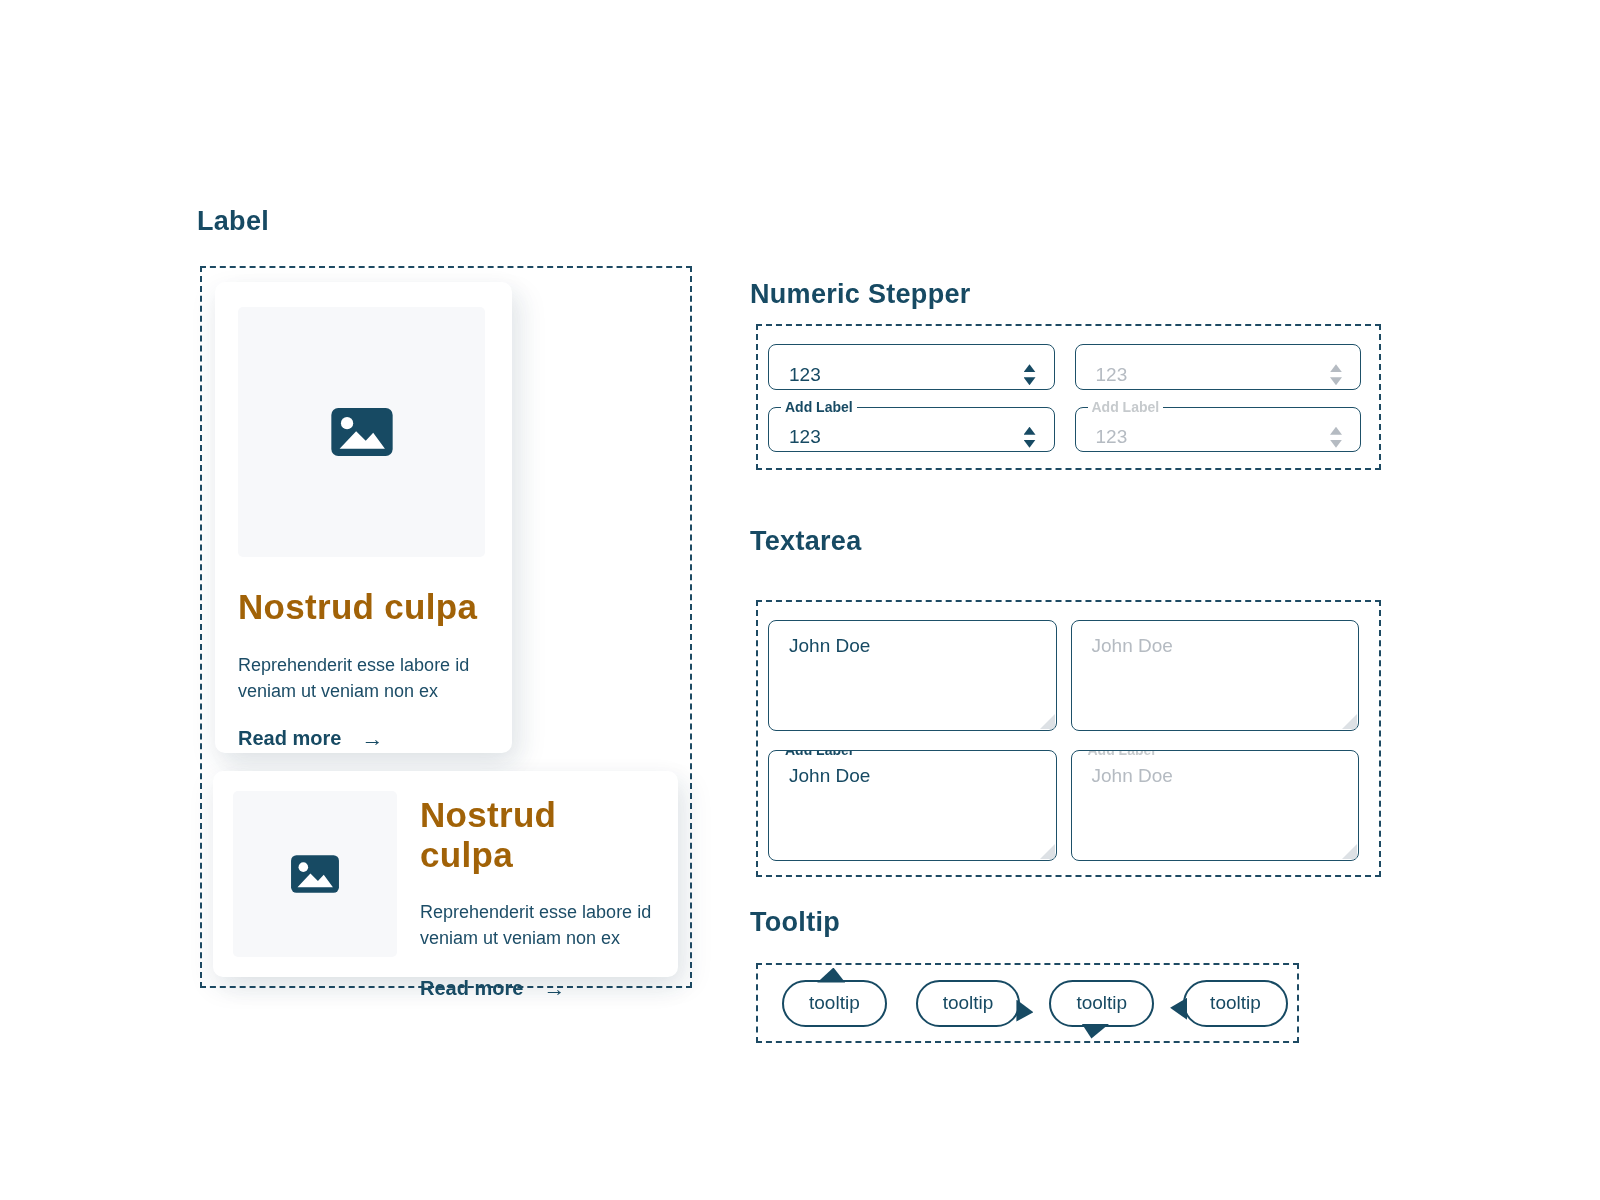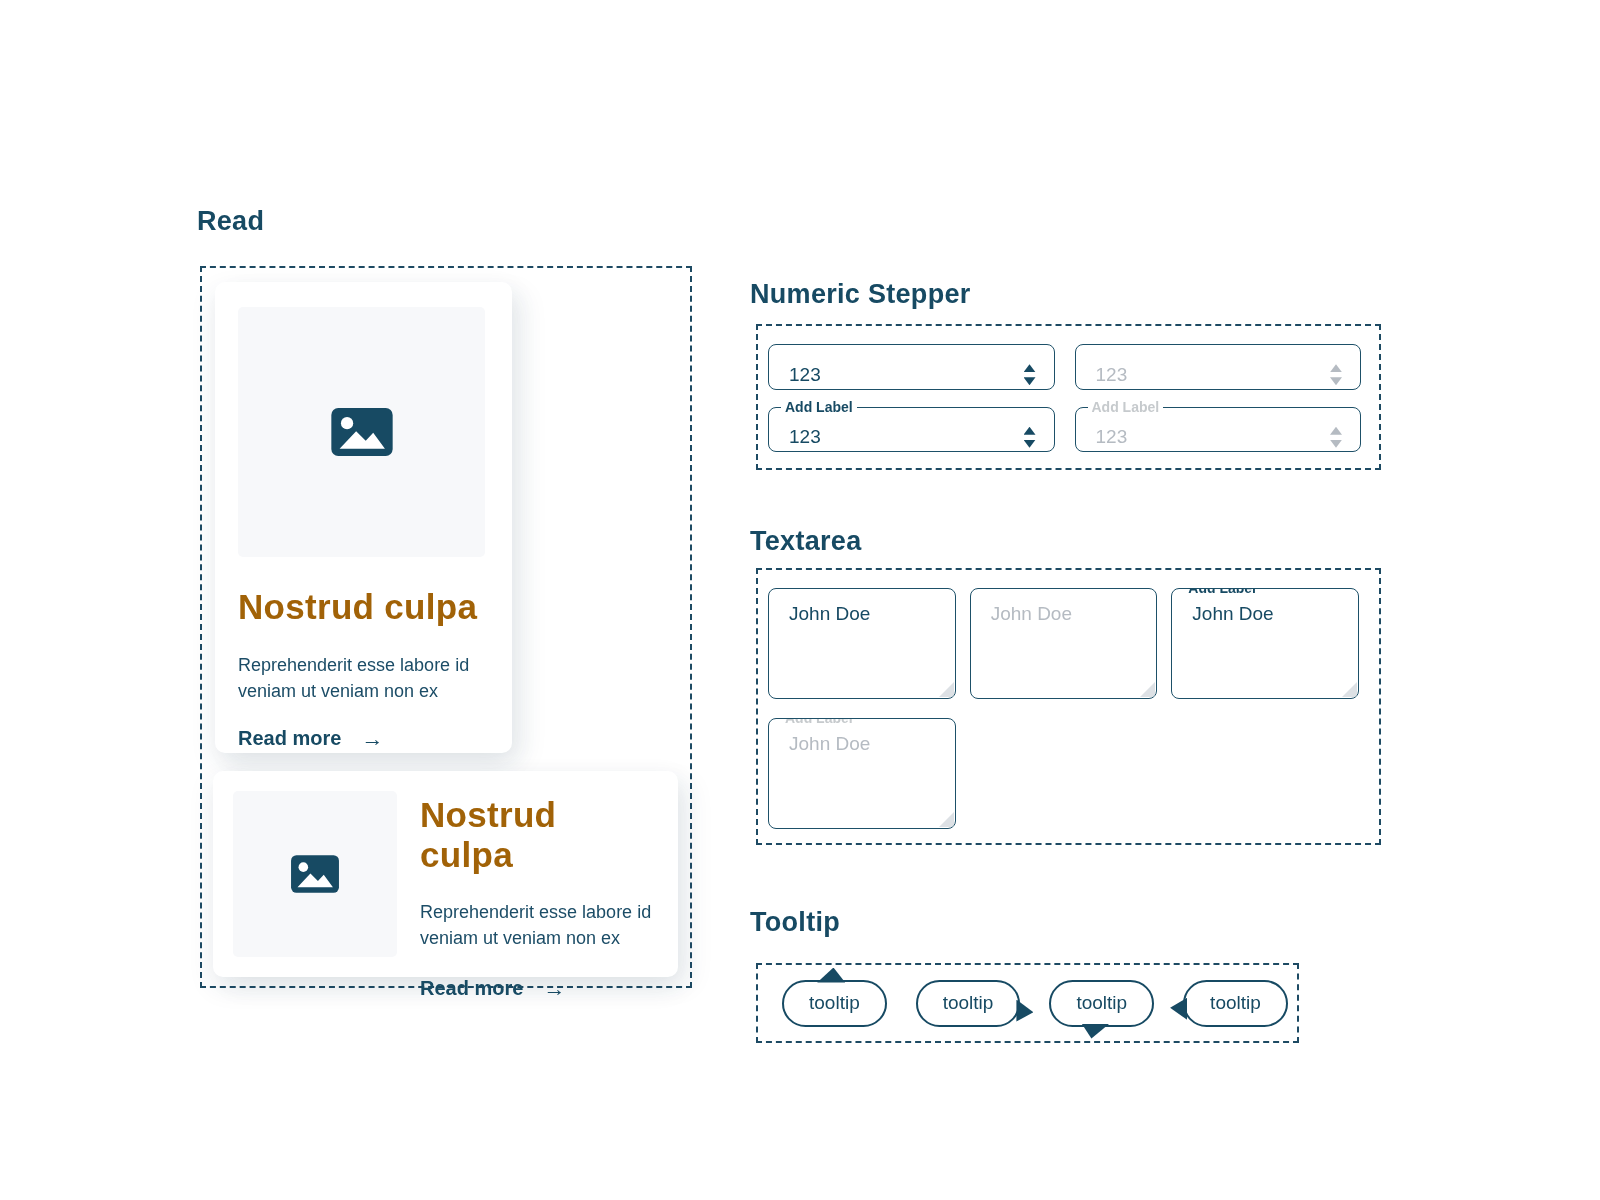"Read" h2.sec-heading { text: Read -> Label }
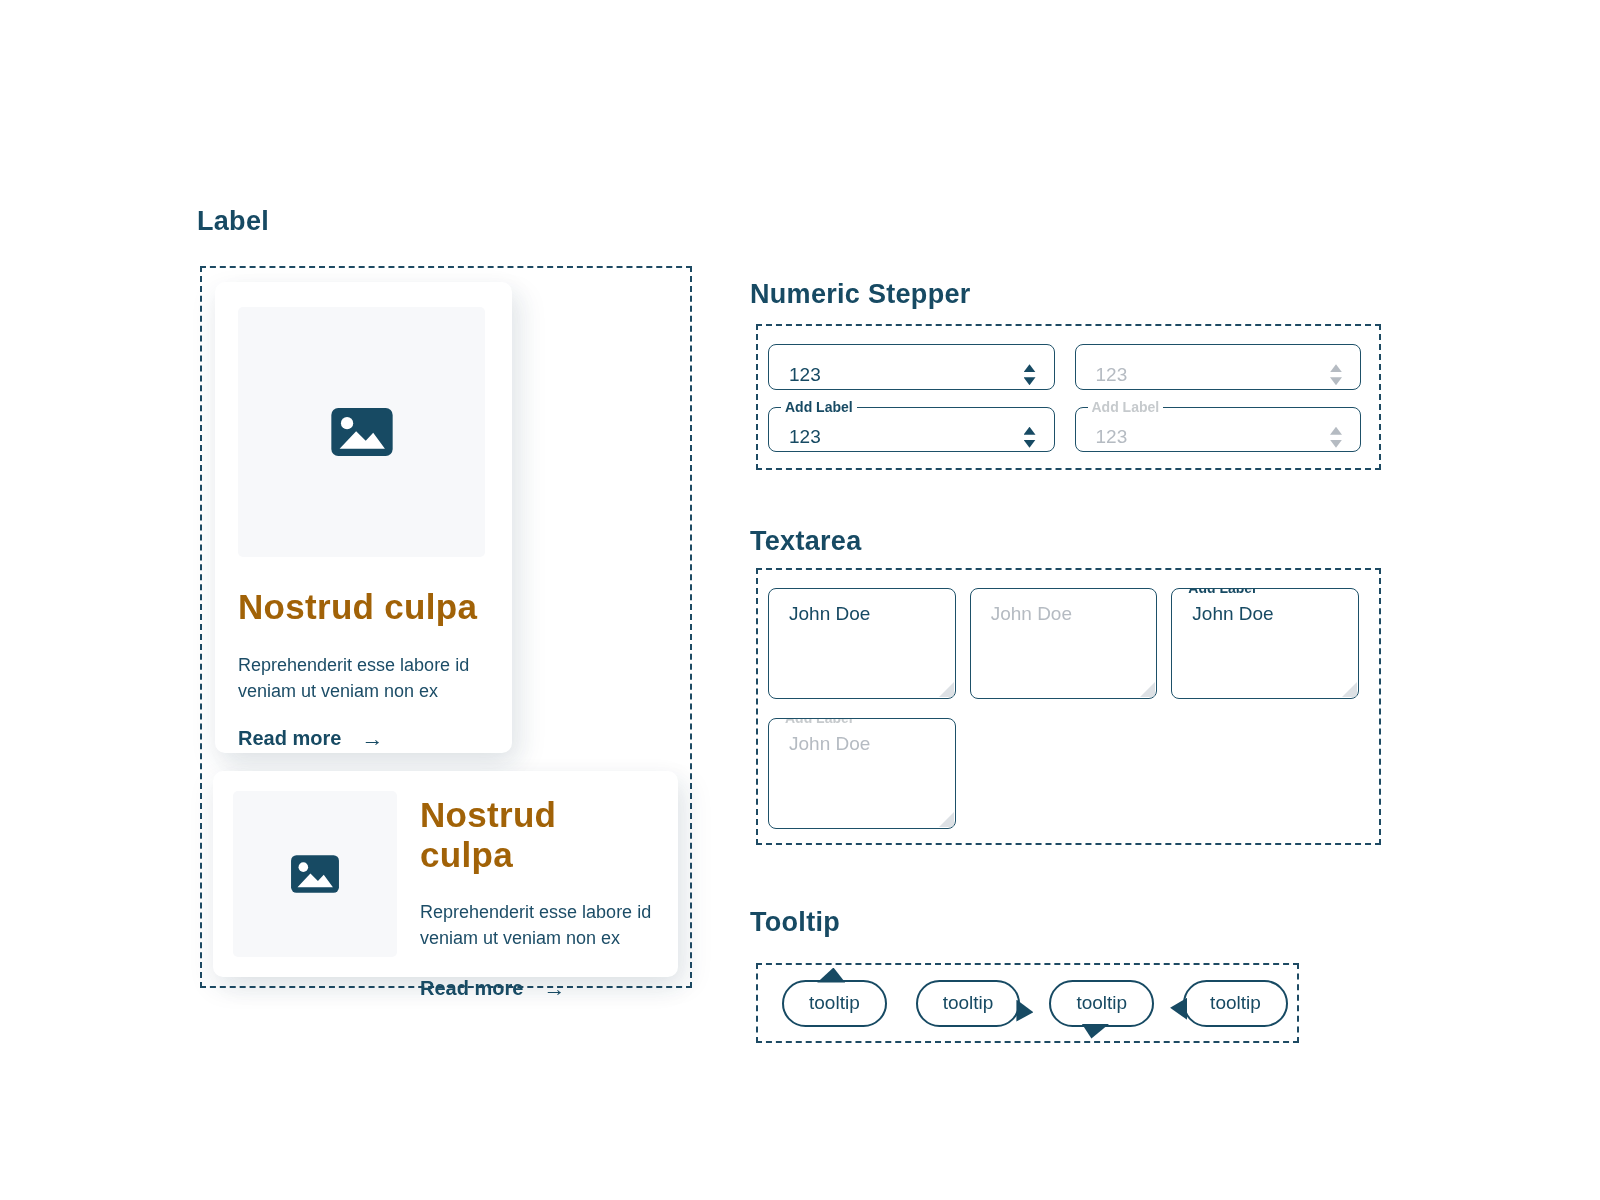"John Doe" .textarea-box { grid-template-columns: 1fr 1fr 1fr -> 1fr 1fr; top: 568px -> 600px }
